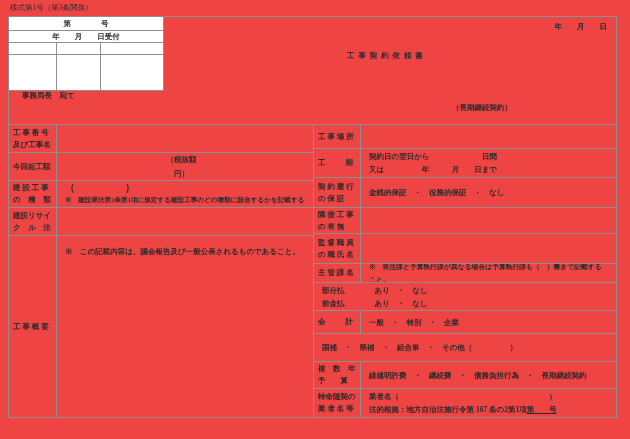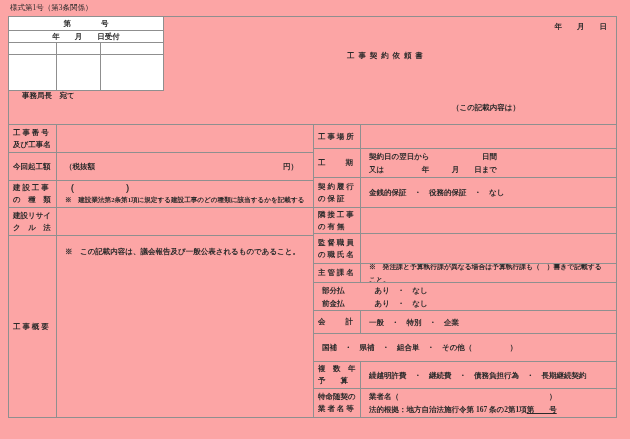"様式第1号（第3条関係）" .page { background: #fca5a5 -> #ef4444 }
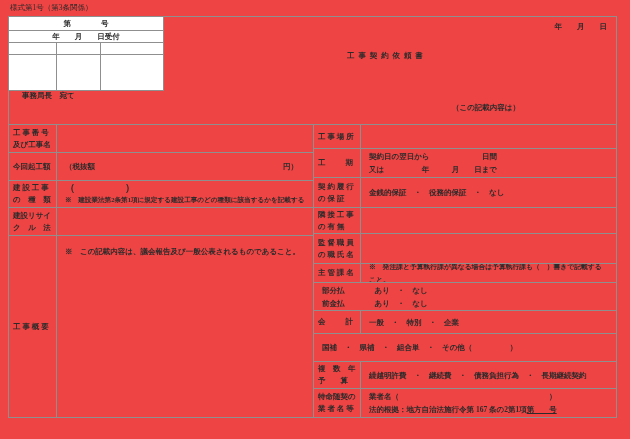"（この記載内容は）" div.manager { text: この記載内容は -> 長期継続契約 }
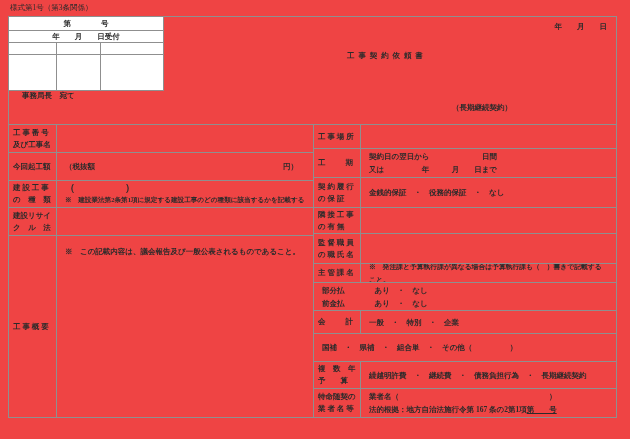"（税抜額" .cnt.split { flex-direction: row -> column }
